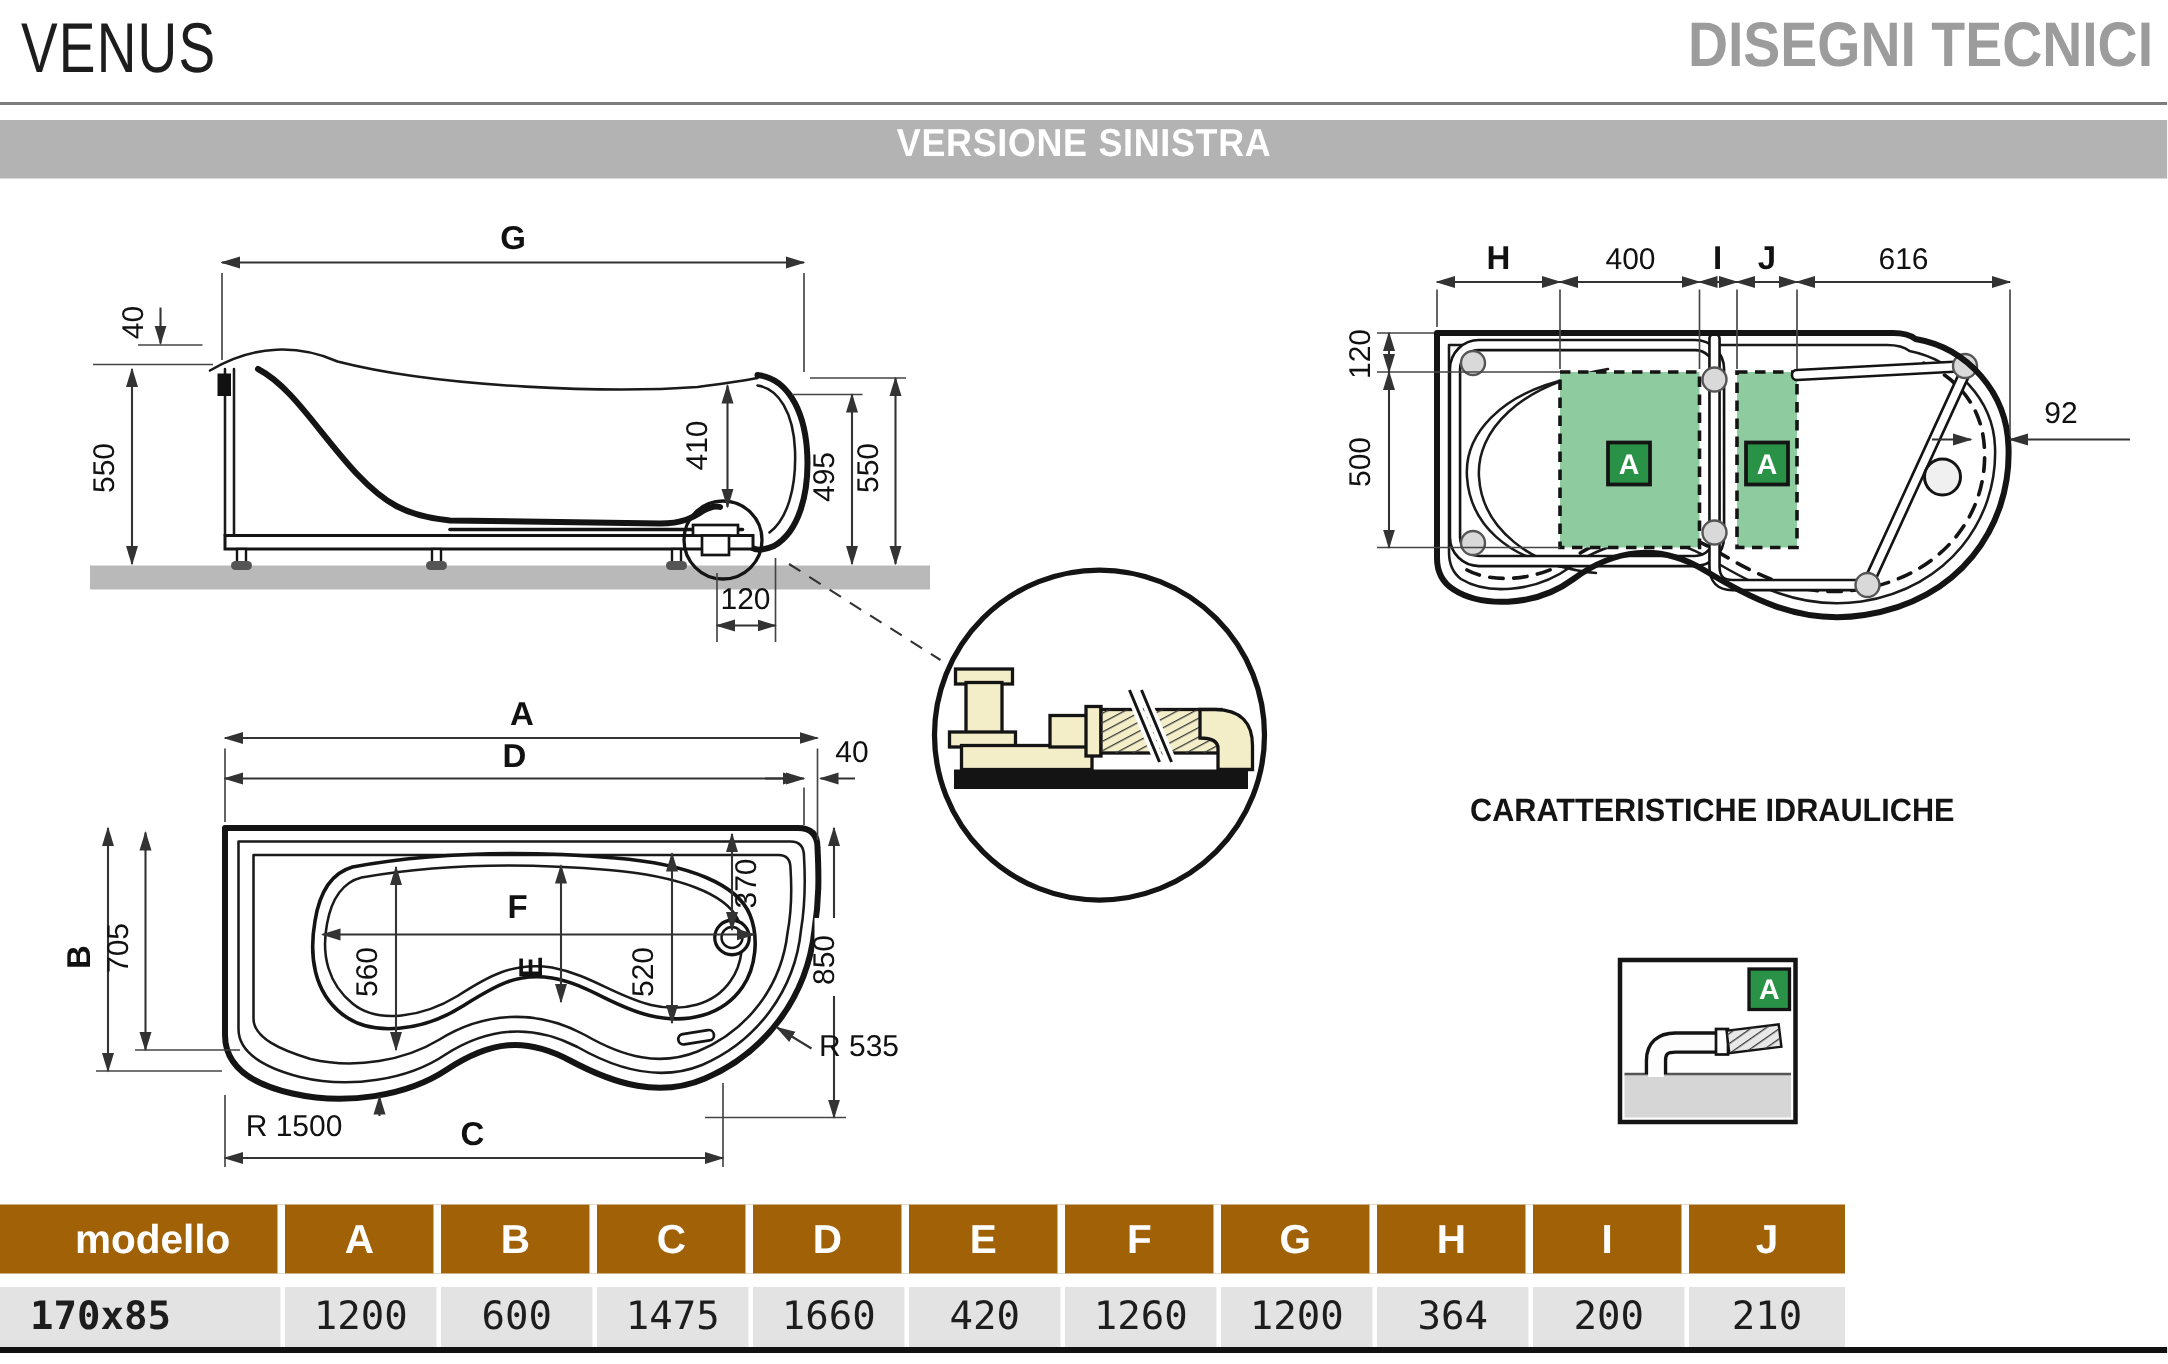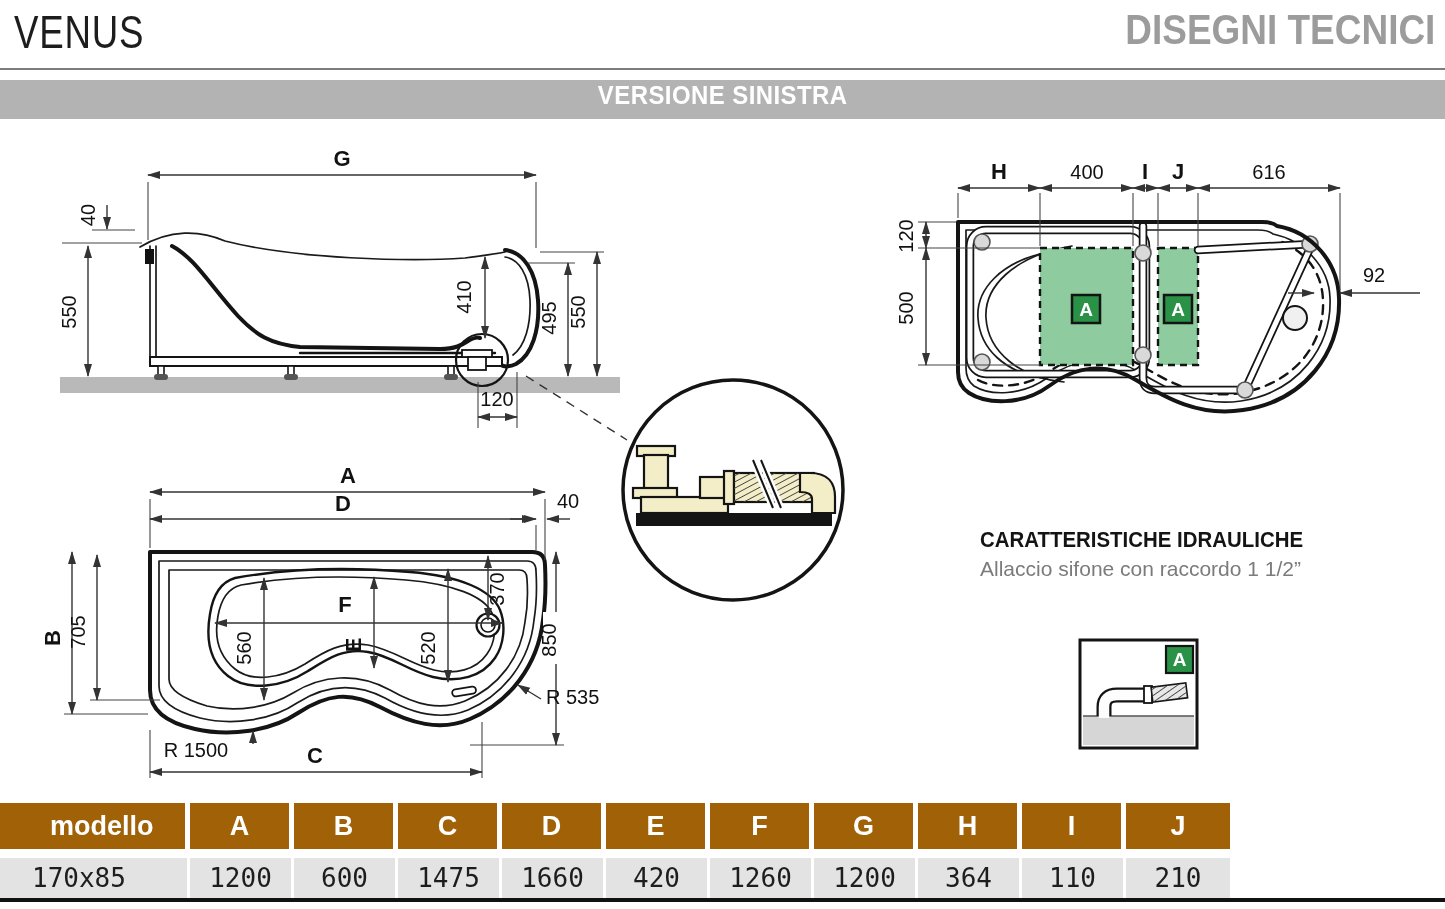"Allaccio sifone con raccordo 1" div.hydro-sub { html: <div>Allaccio sifone con raccordo 1 1/2”</div> -> none }
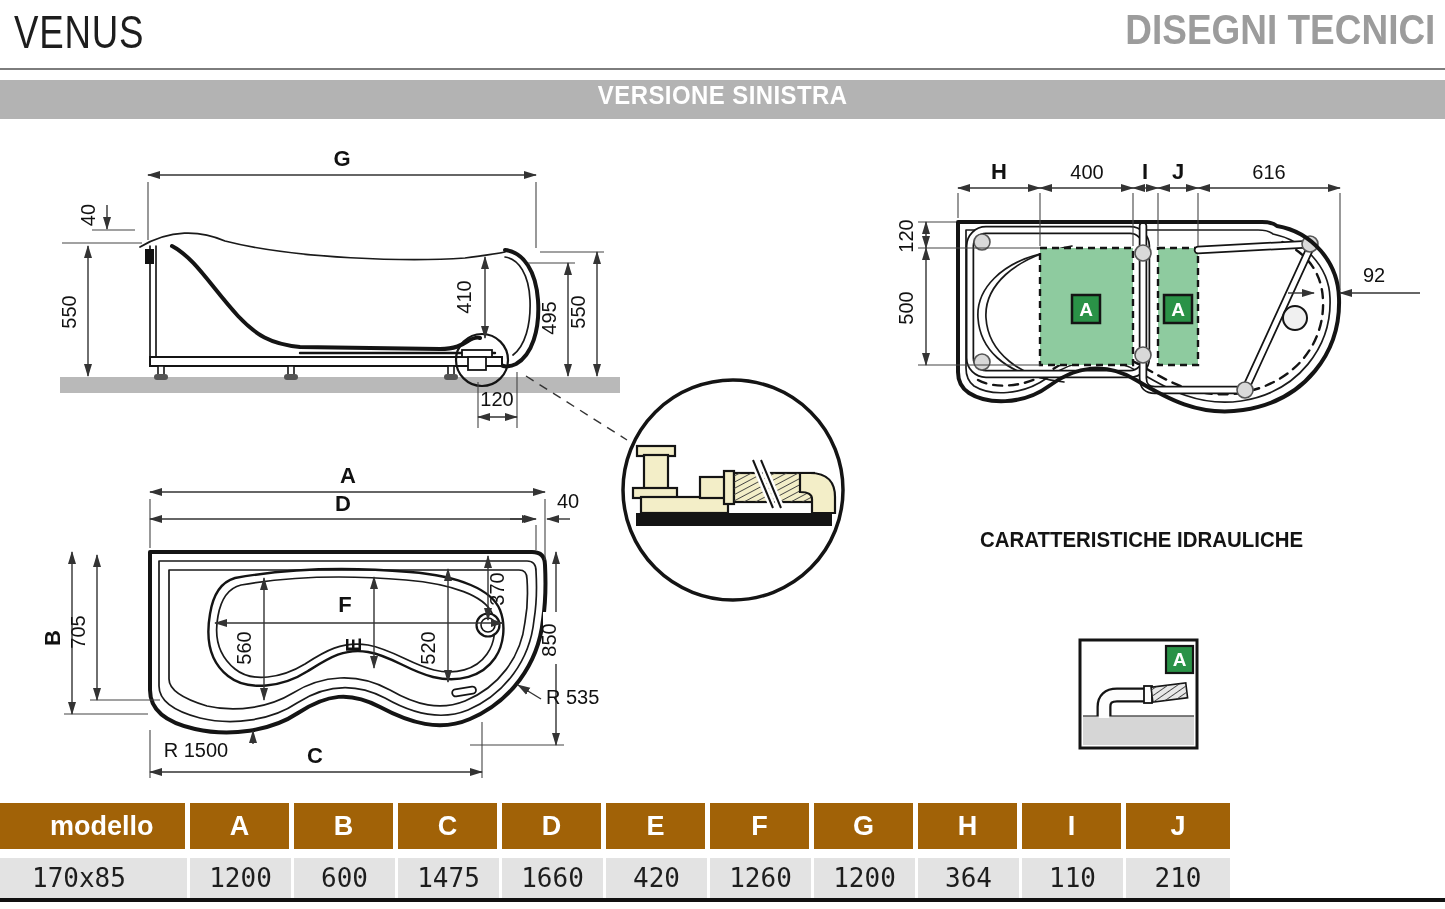"170x85" .tdata .c0 { font-weight: normal -> bold; padding-left: 32px -> 20px }
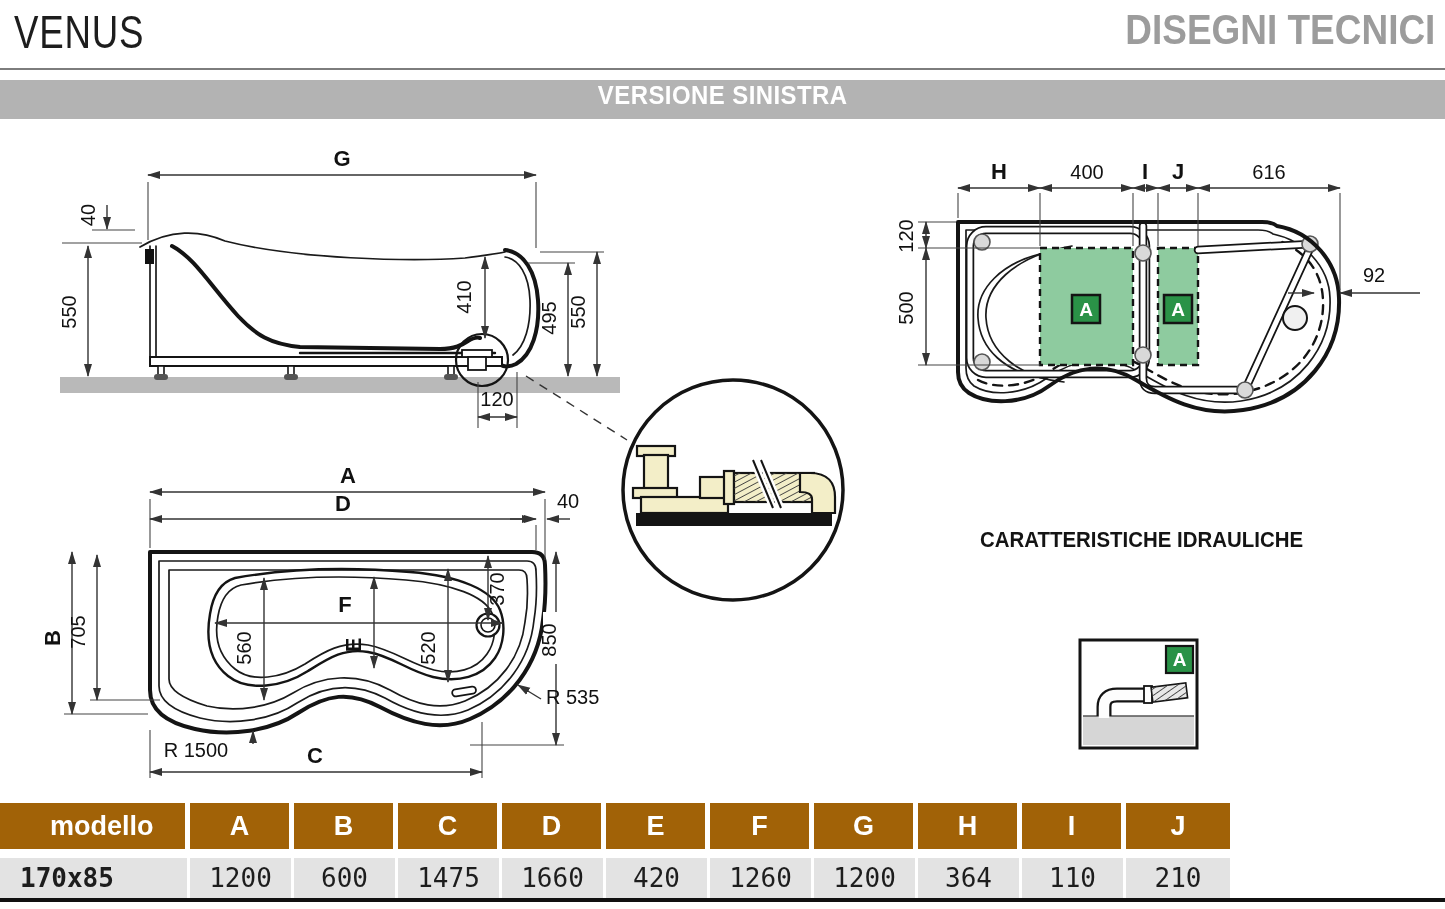"110" div.tcell { text: 110 -> 200 }
